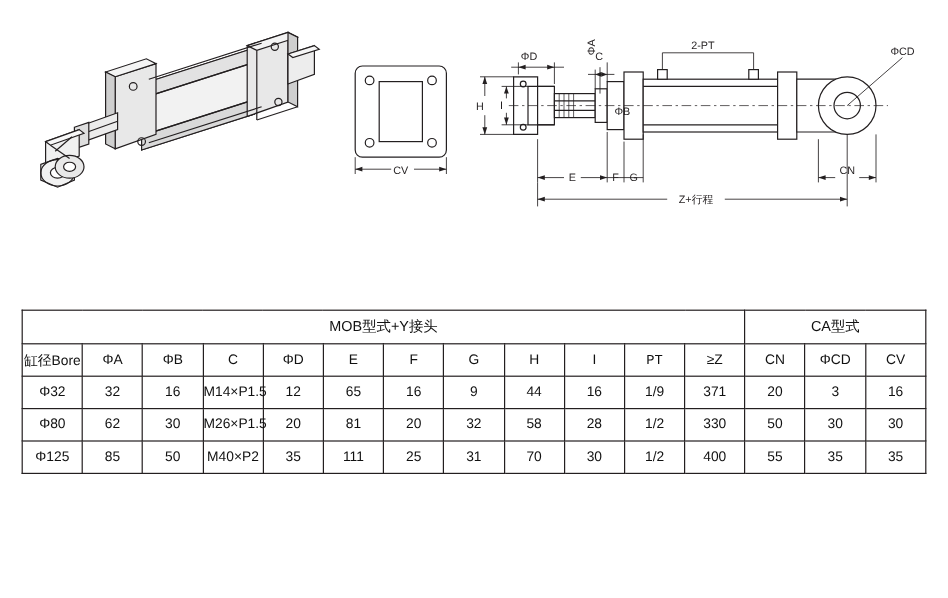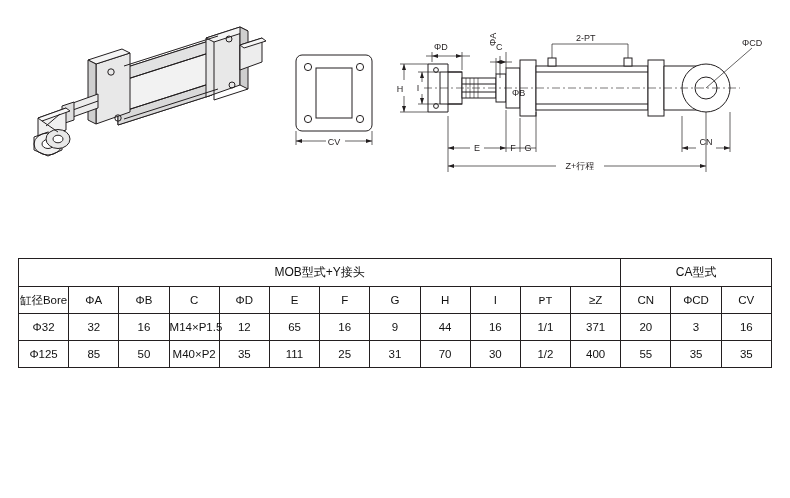"1/1" td { text: 1/1 -> 1/9 }
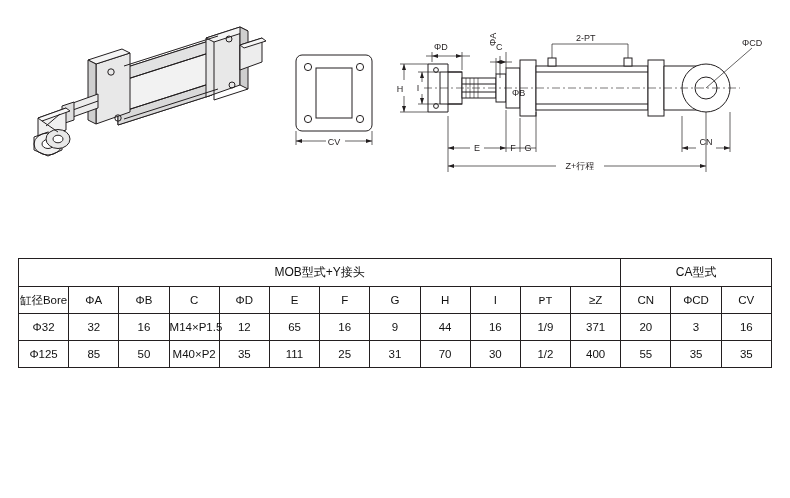"Φ80" tr { html: none -> <tr> <td>Φ80</td> <td>62</td> <td>30</td> <td>M26×P1.5</td> <td>20</td> <td>81</td> <td>20</td> <td>32</td> <td>58</td> <td>28</td> <td>1/2</td> <td>330</td> <td>50</td> <td>30</td> <td>30</td> </tr> }
